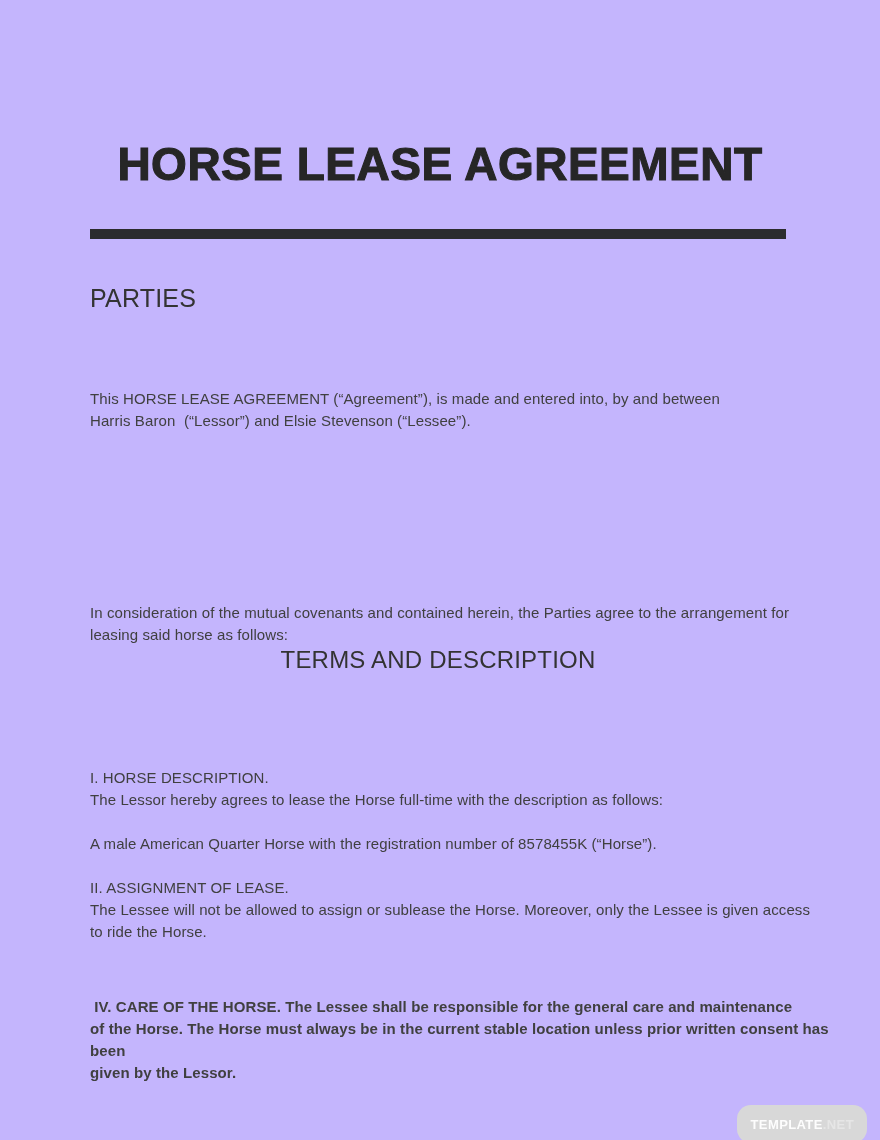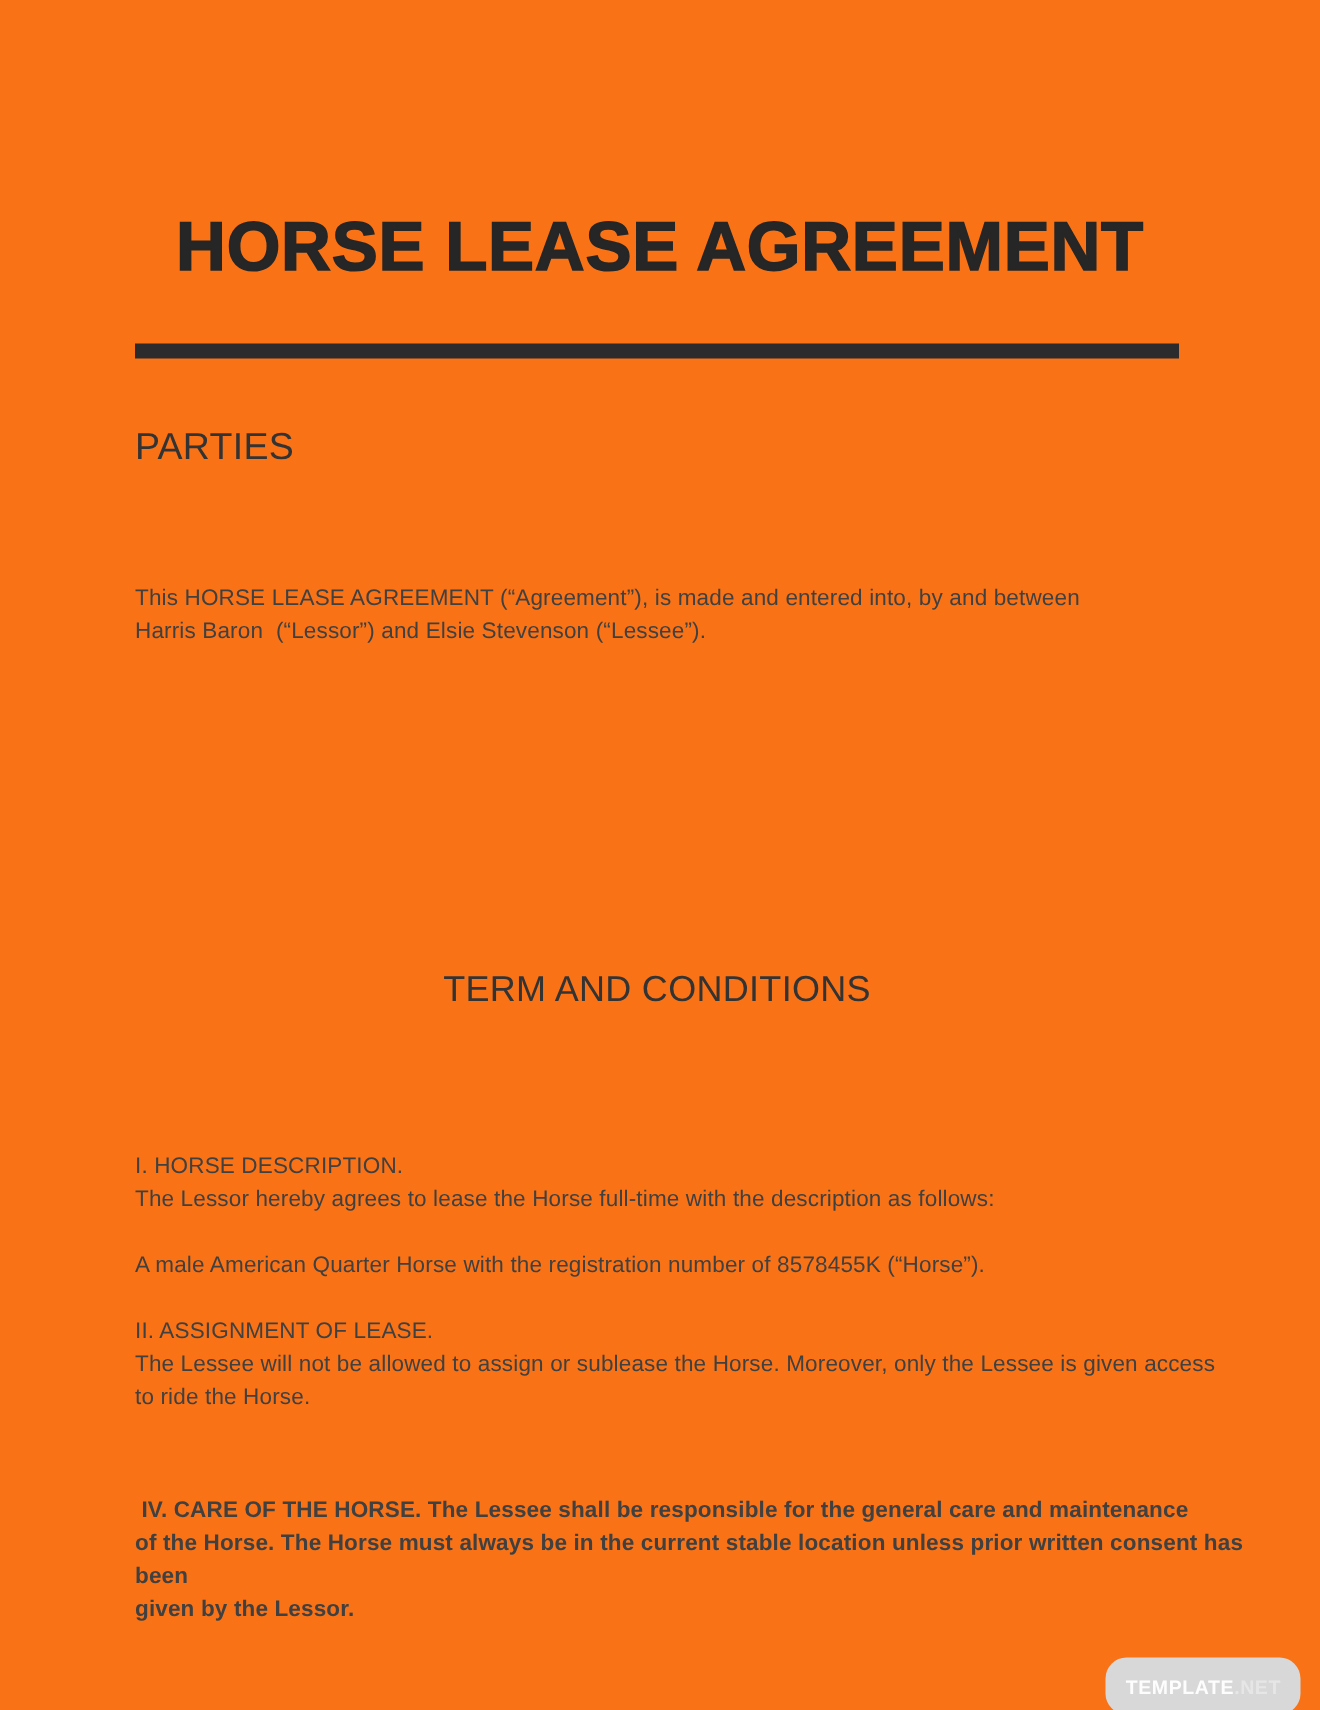"HORSE LEASE AGREEMENT" .page { background: #f97316 -> #c4b5fd }
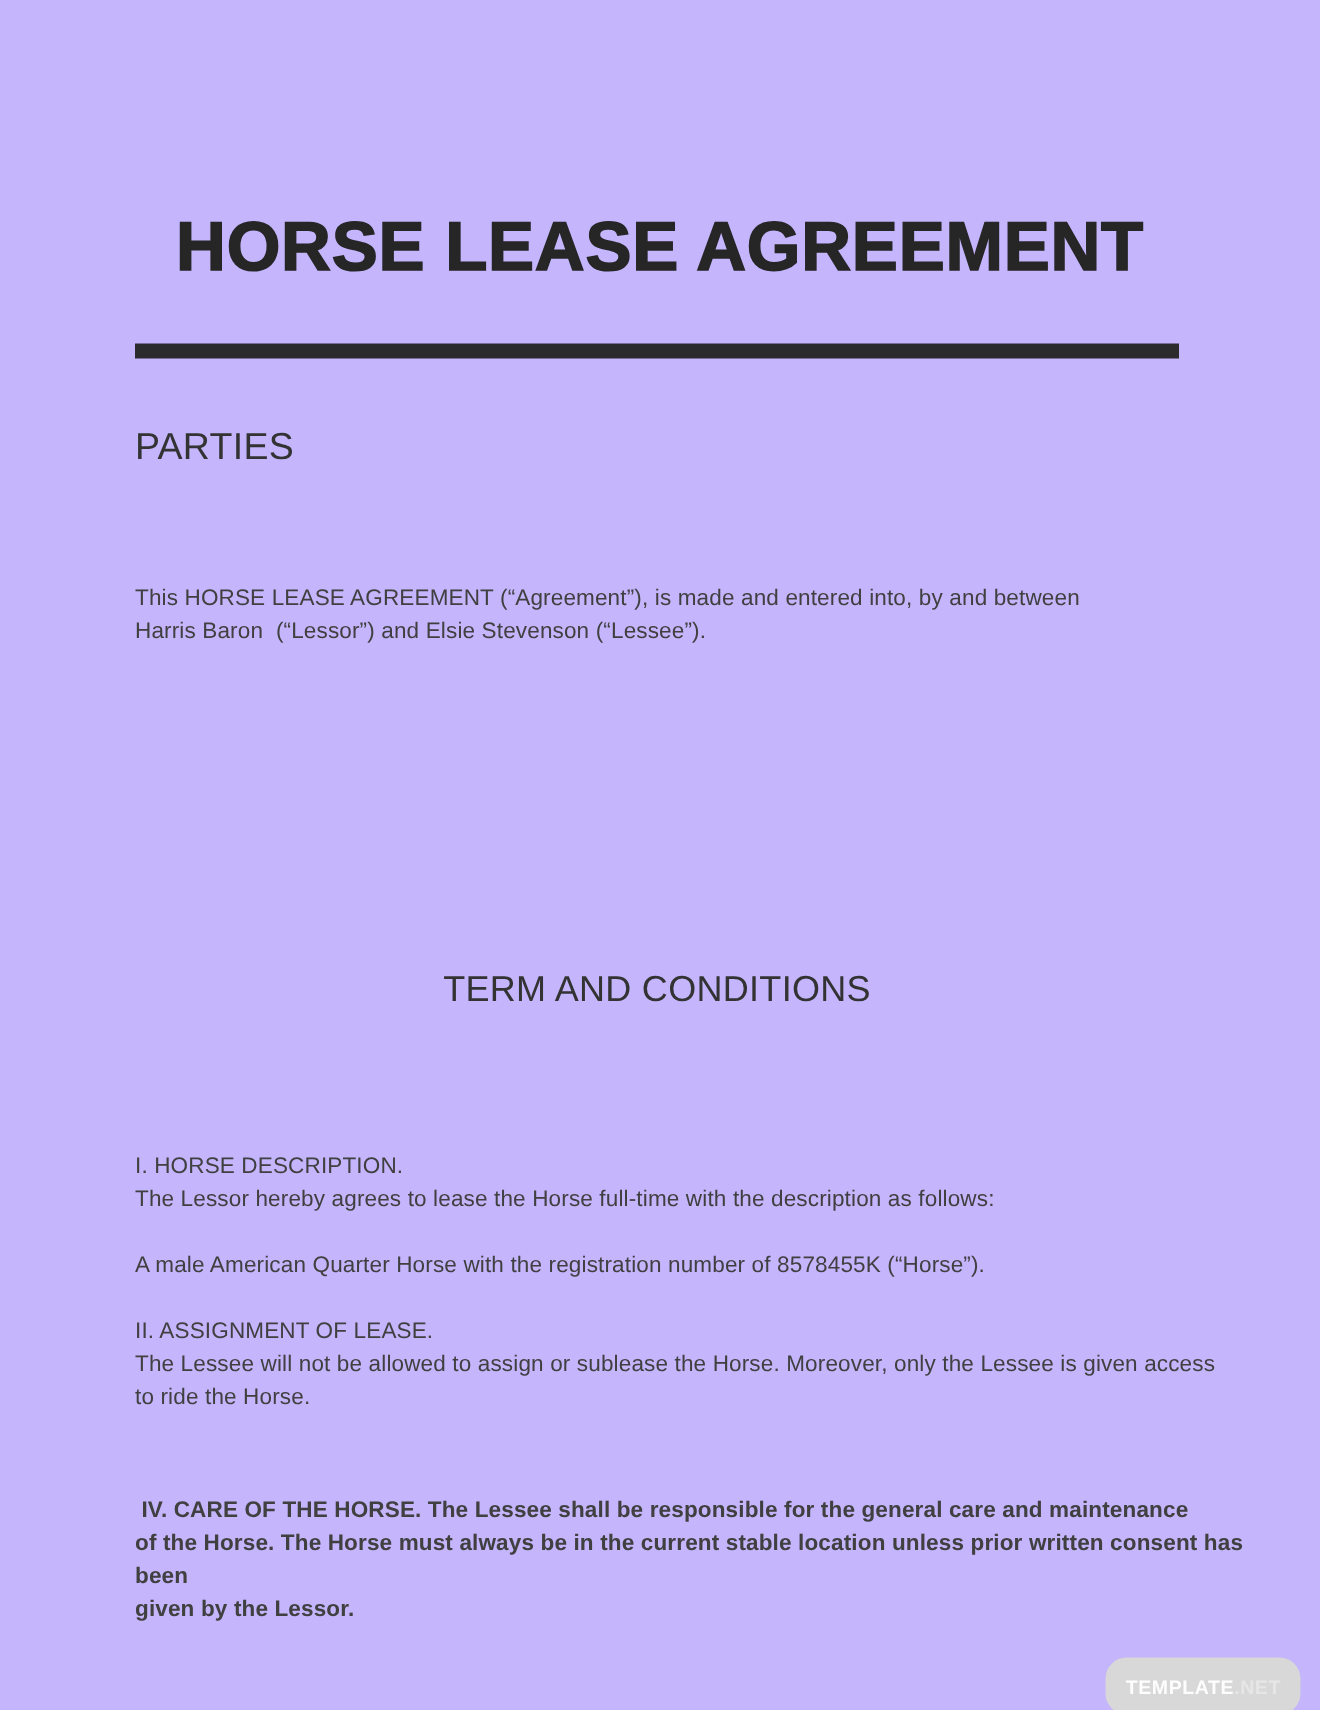"In consideration of the mutual" p.para { html: none -> <p>In consideration of the mutual covenants and contained herein, the Parties agree to the arrangement for leasing said horse as follows:</p> }
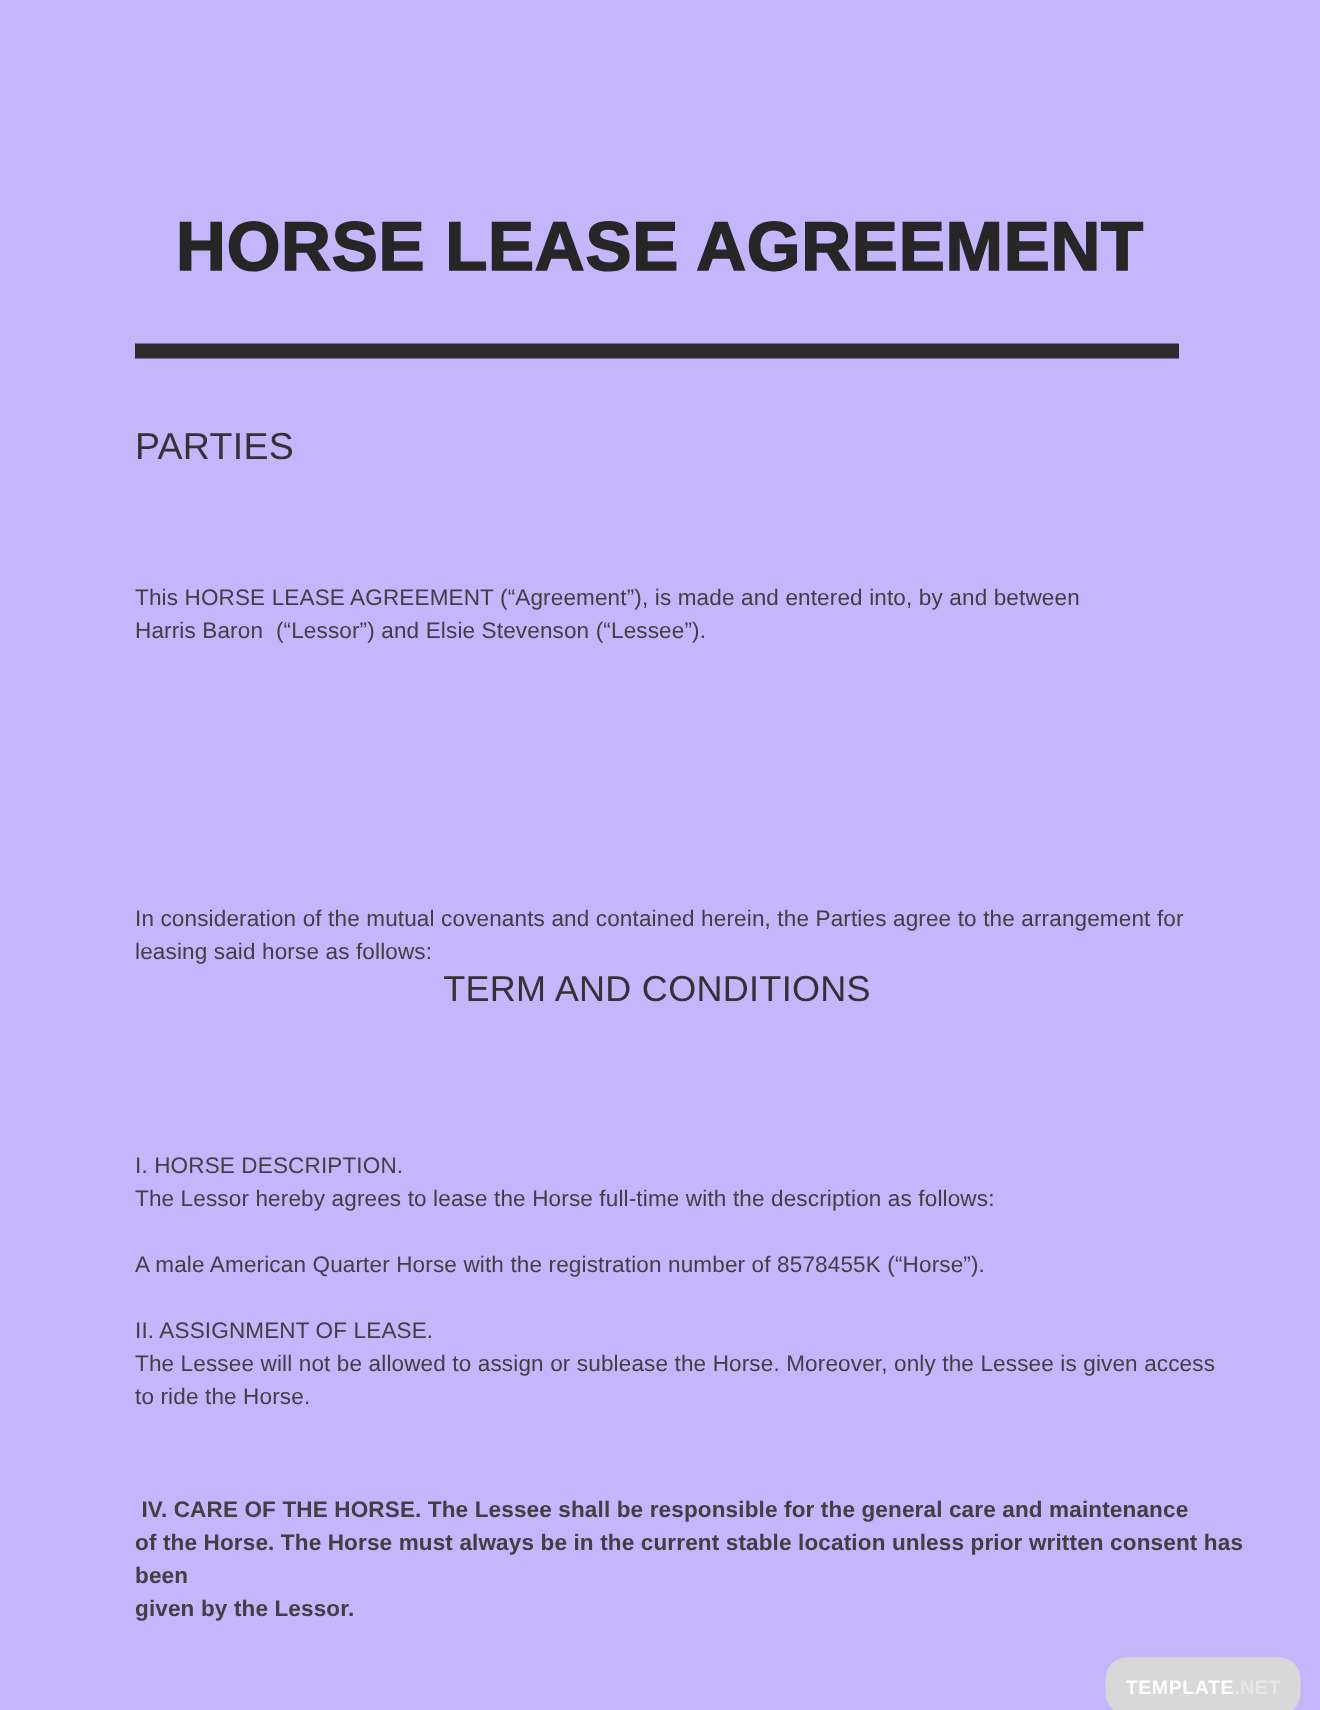"TERM AND CONDITIONS" h2.sec-heading { text: TERM AND CONDITIONS -> TERMS AND DESCRIPTION }
